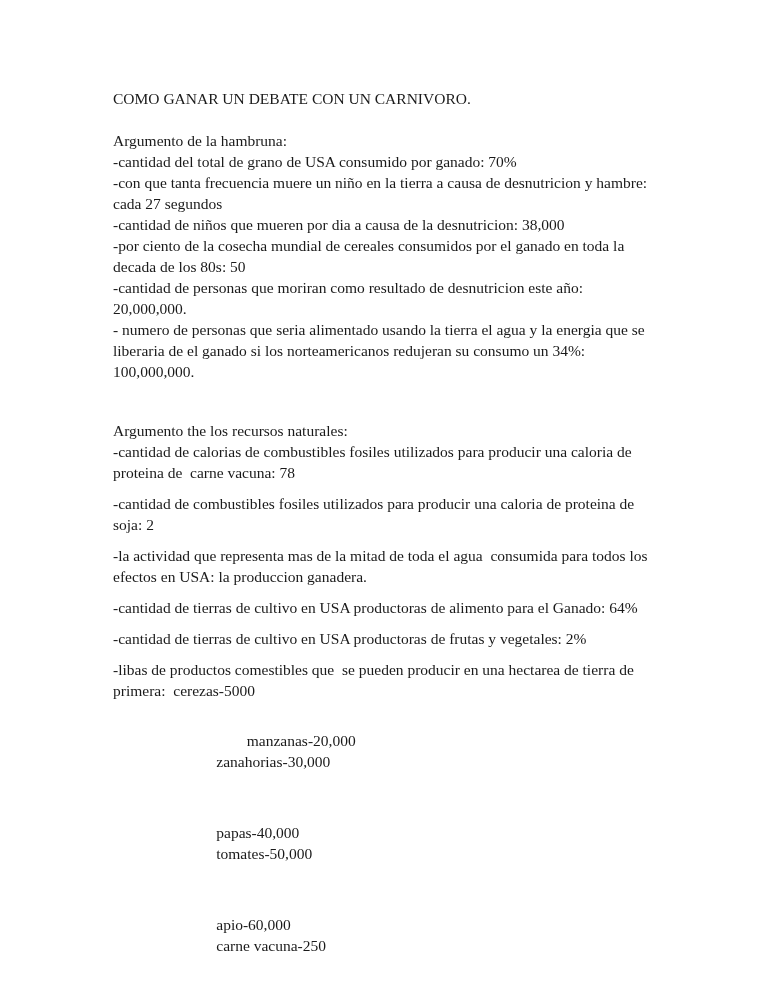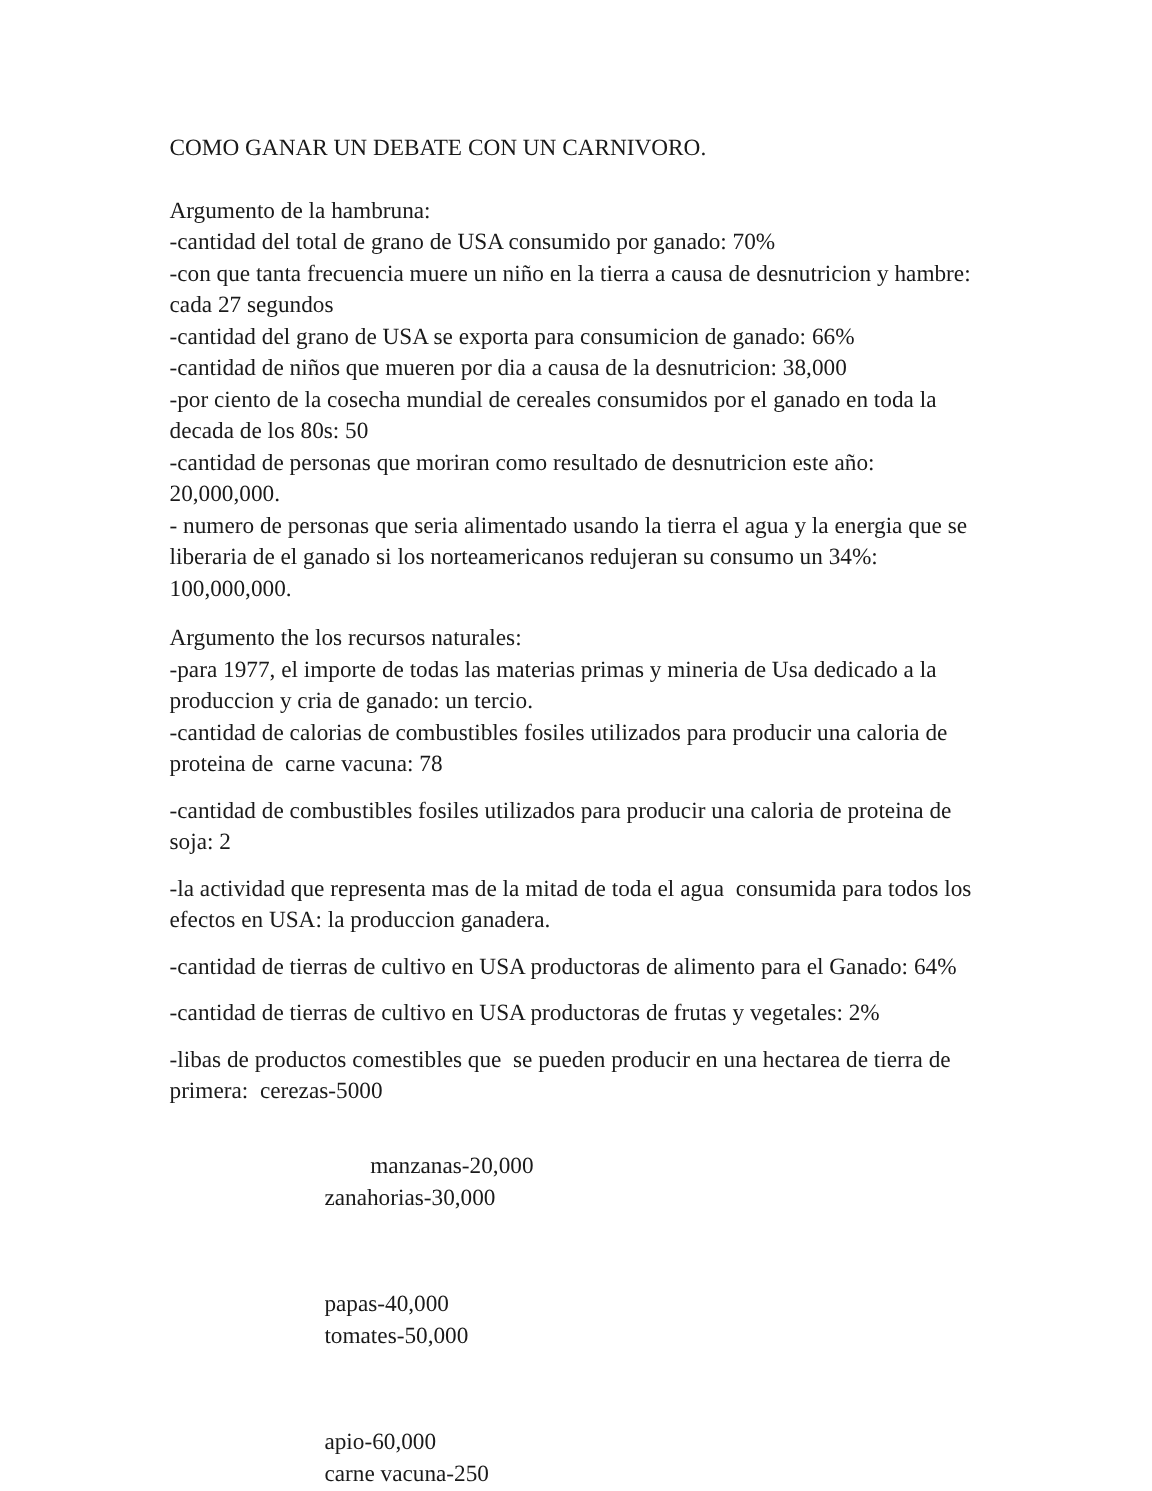"-cantidad del grano de USA" div.para { html: <div>-cantidad del grano de USA se exporta para consumicion de ganado: 66%</div> -> none }
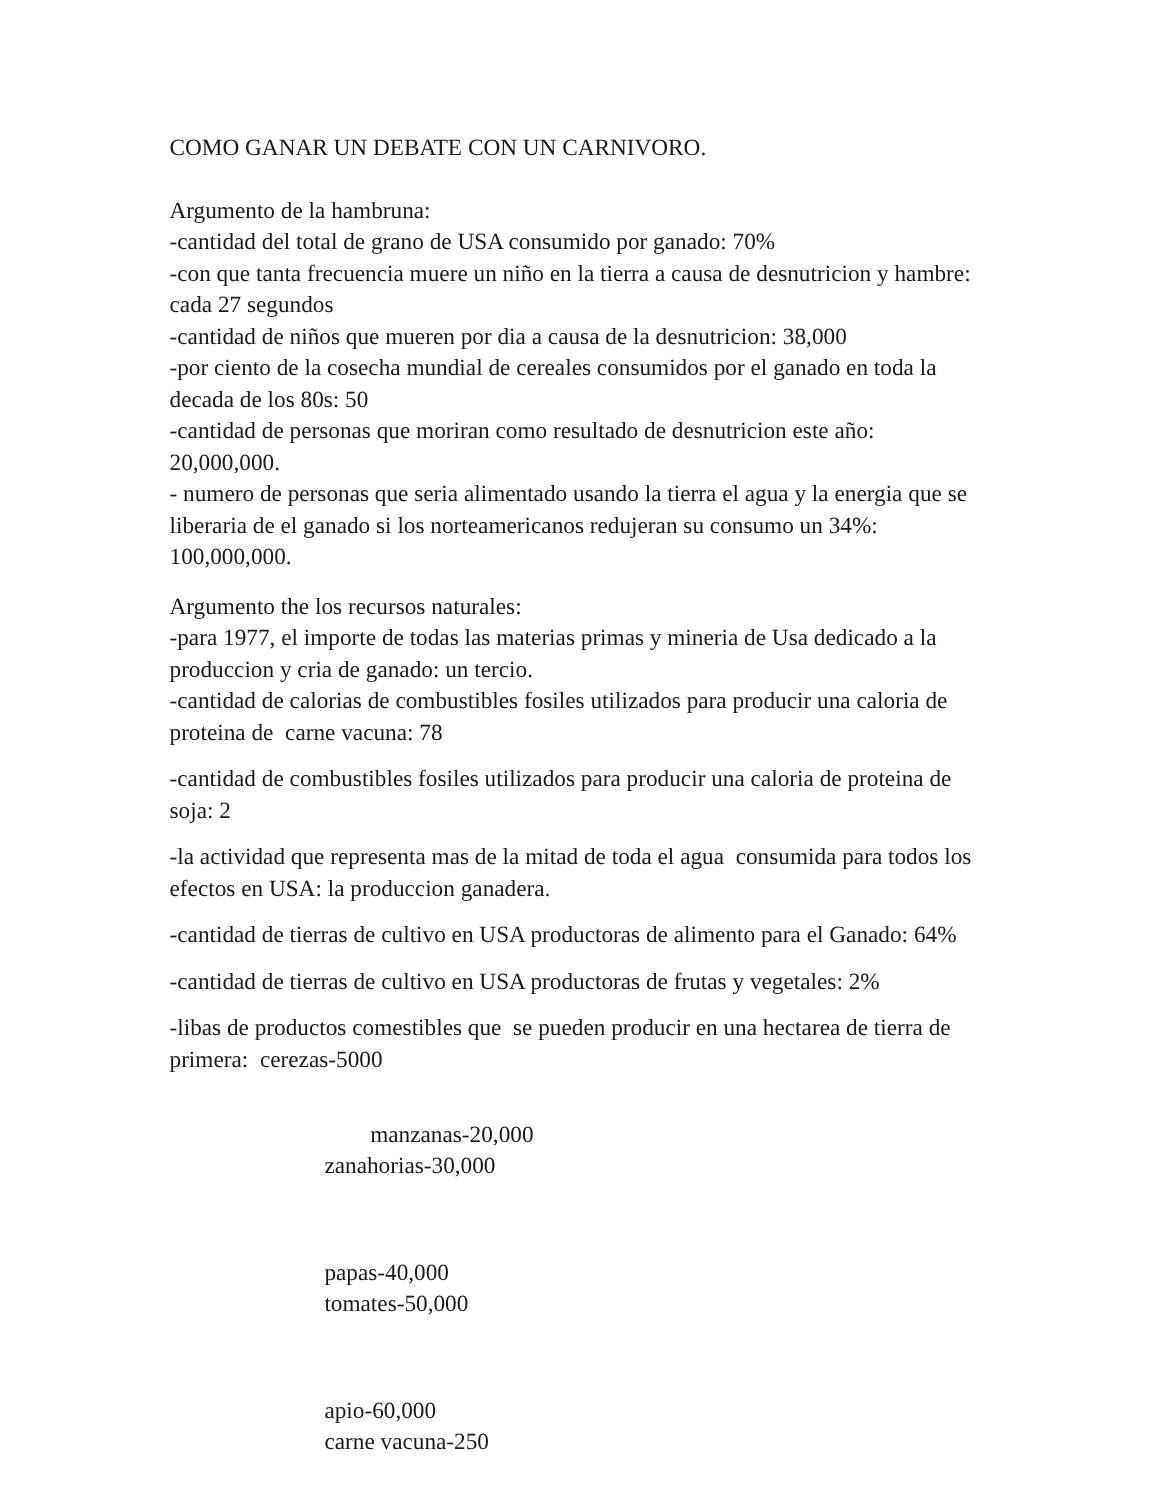"Argumento the los recursos naturales:" .section { margin-top: 12px -> 38px }
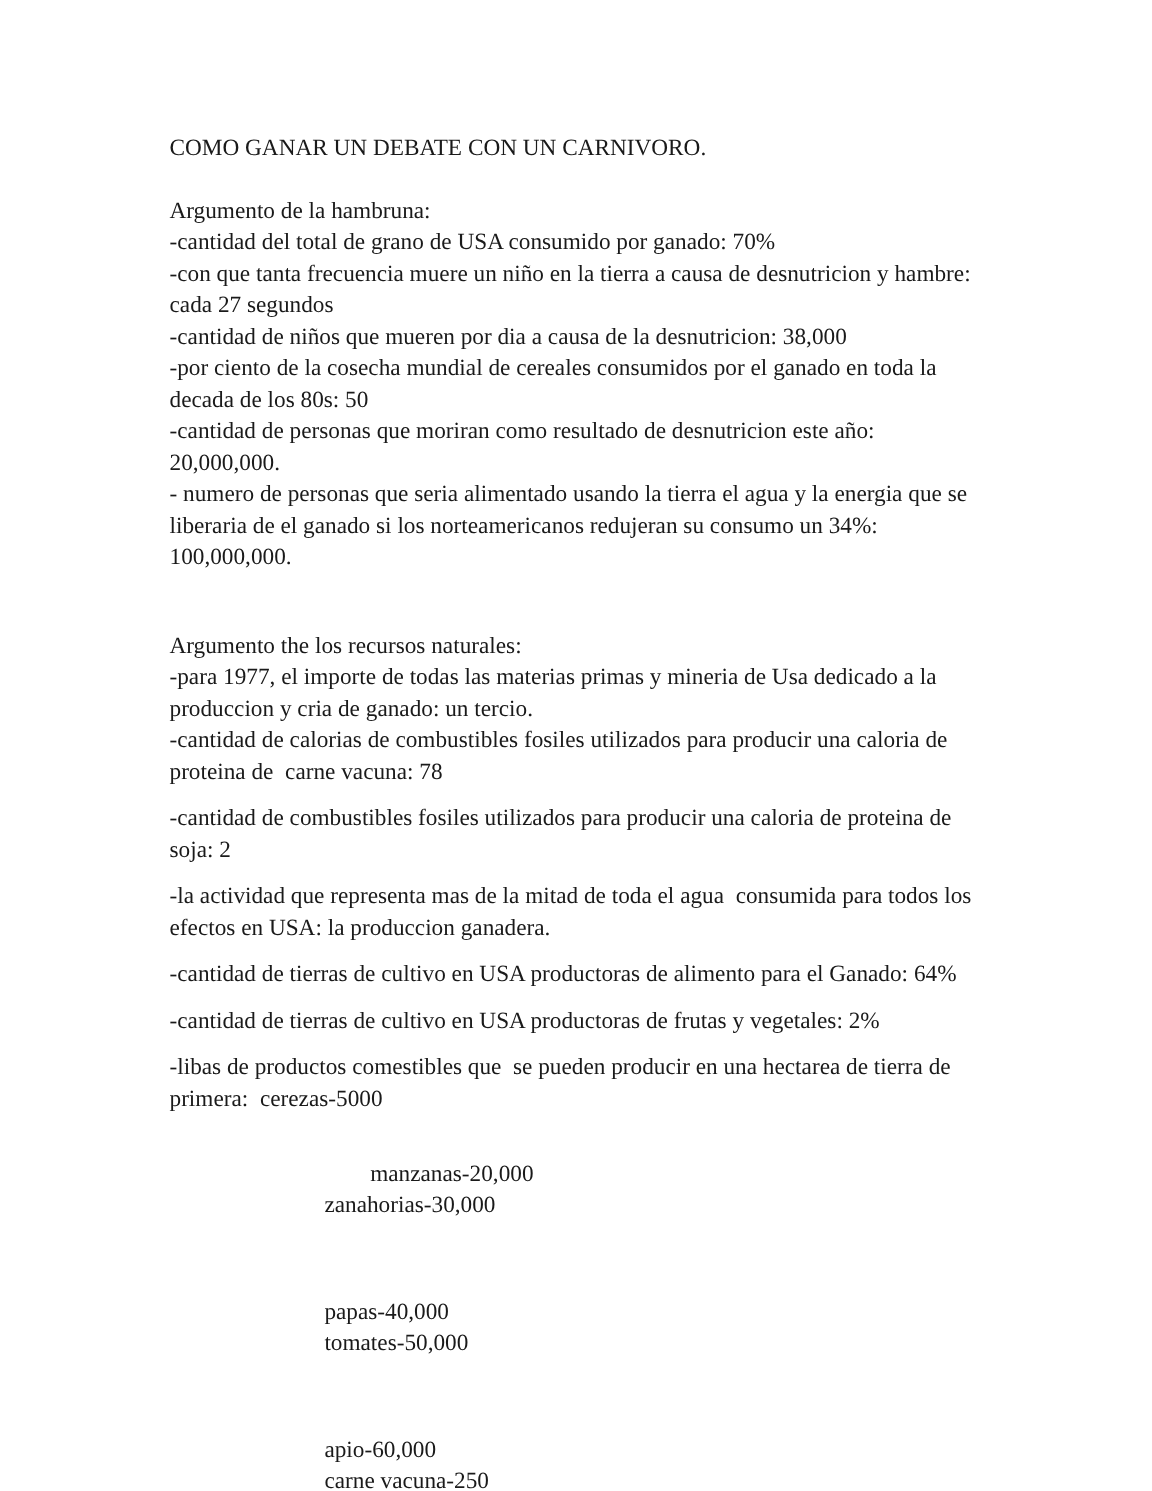"-para 1977, el importe de" div.para { html: <div>-para 1977, el importe de todas las materias primas y mineria de Usa dedicado a la produccion y cria de ganado: un tercio.</div> -> none }
